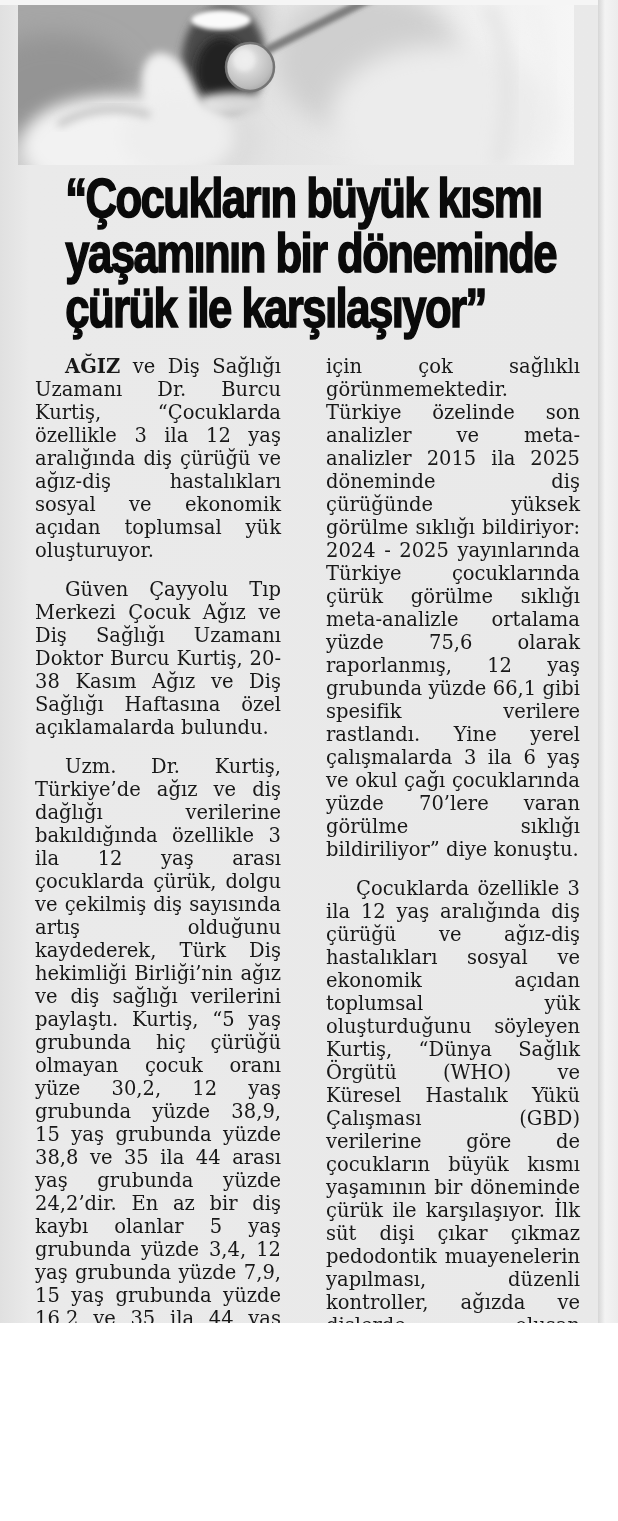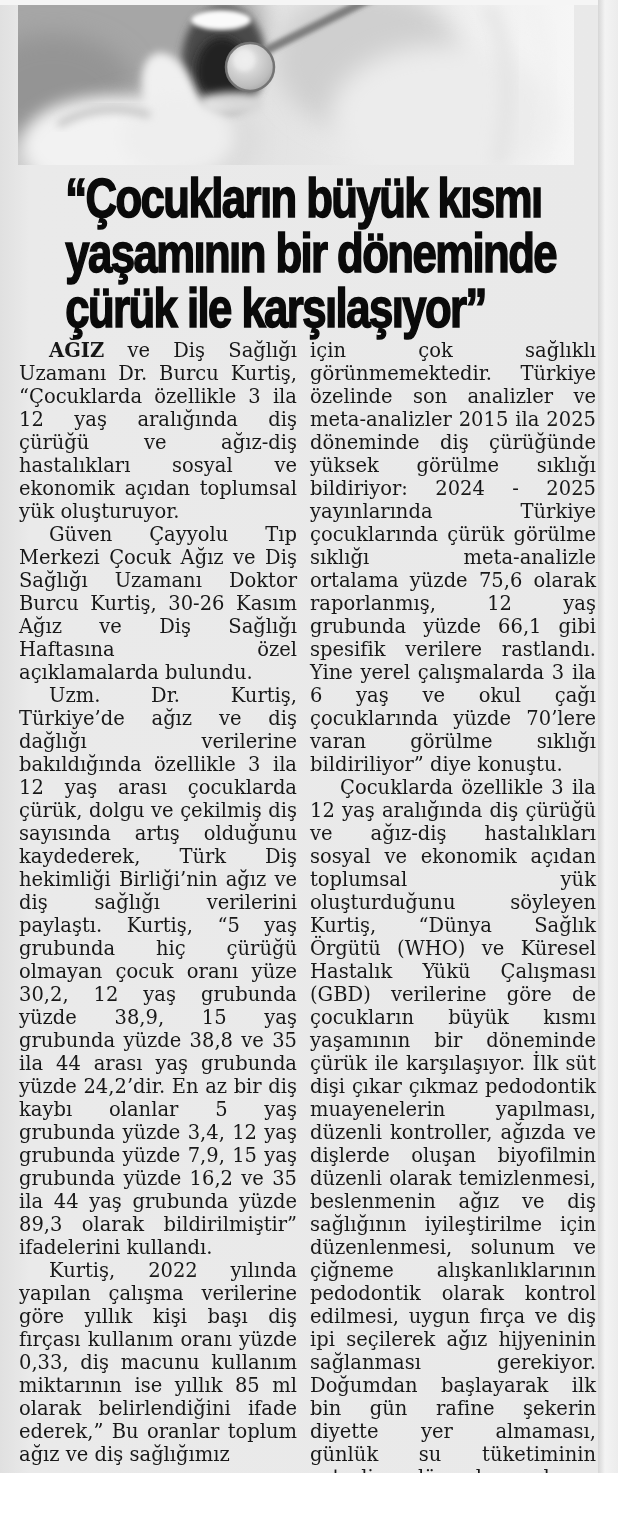"“Çocukların büyük kısmı" .page { height: 1521px -> 1323px }
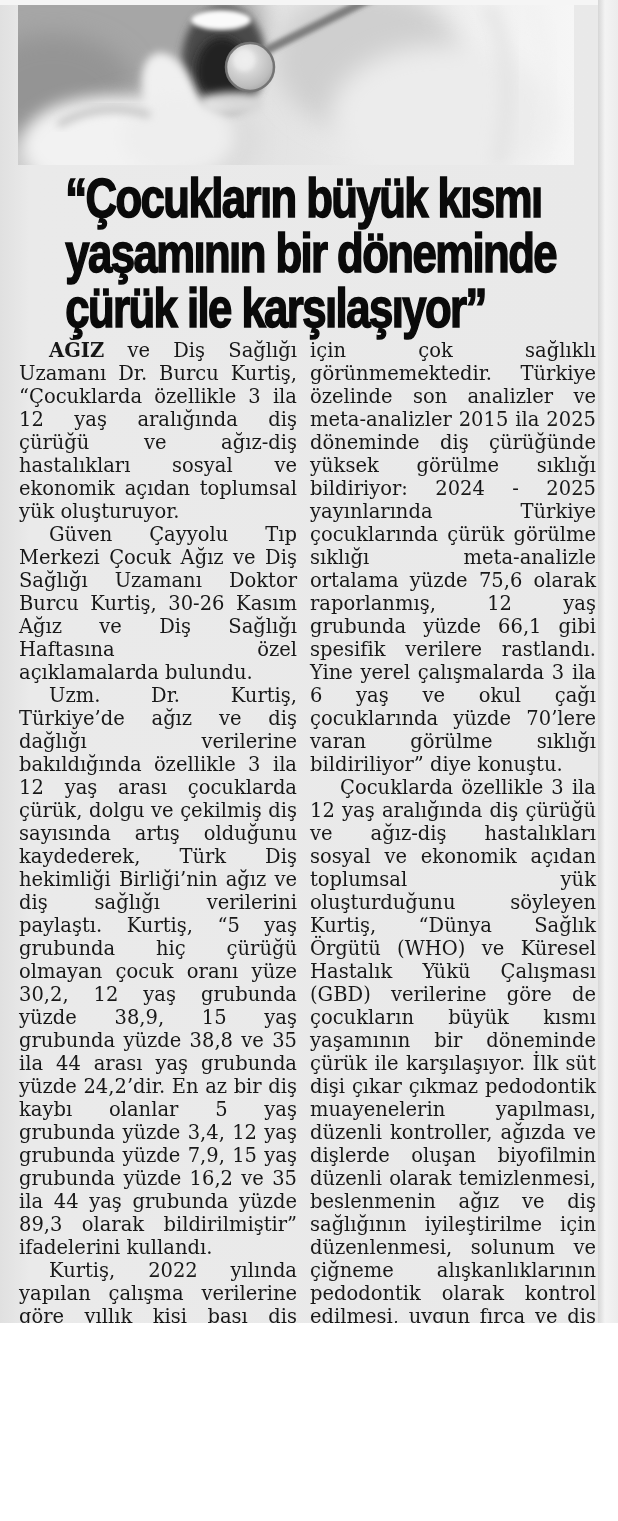"AĞIZ ve Diş Sağlığı Uzamanı" .para { margin: 0 -> 16px }
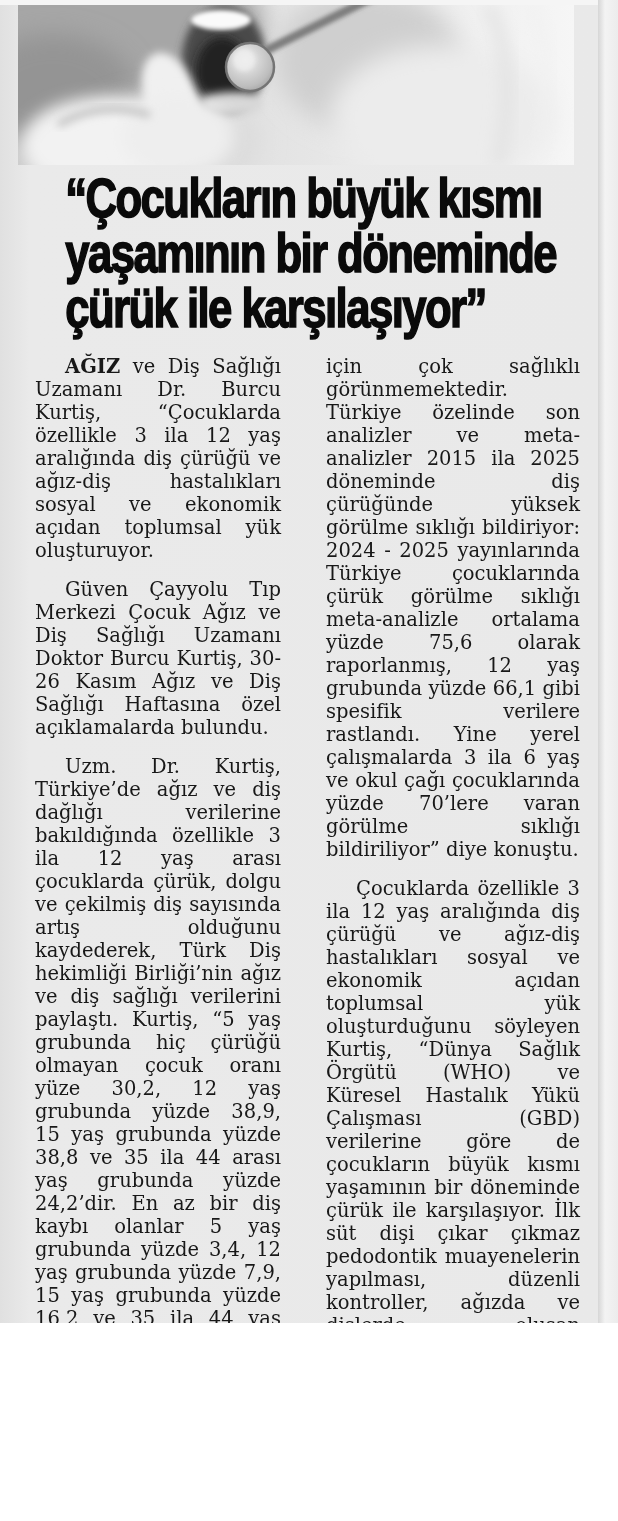"Güven Çayyolu Tıp Merkezi Çocuk" p.para { text: 30-26 -> 20-38 }
